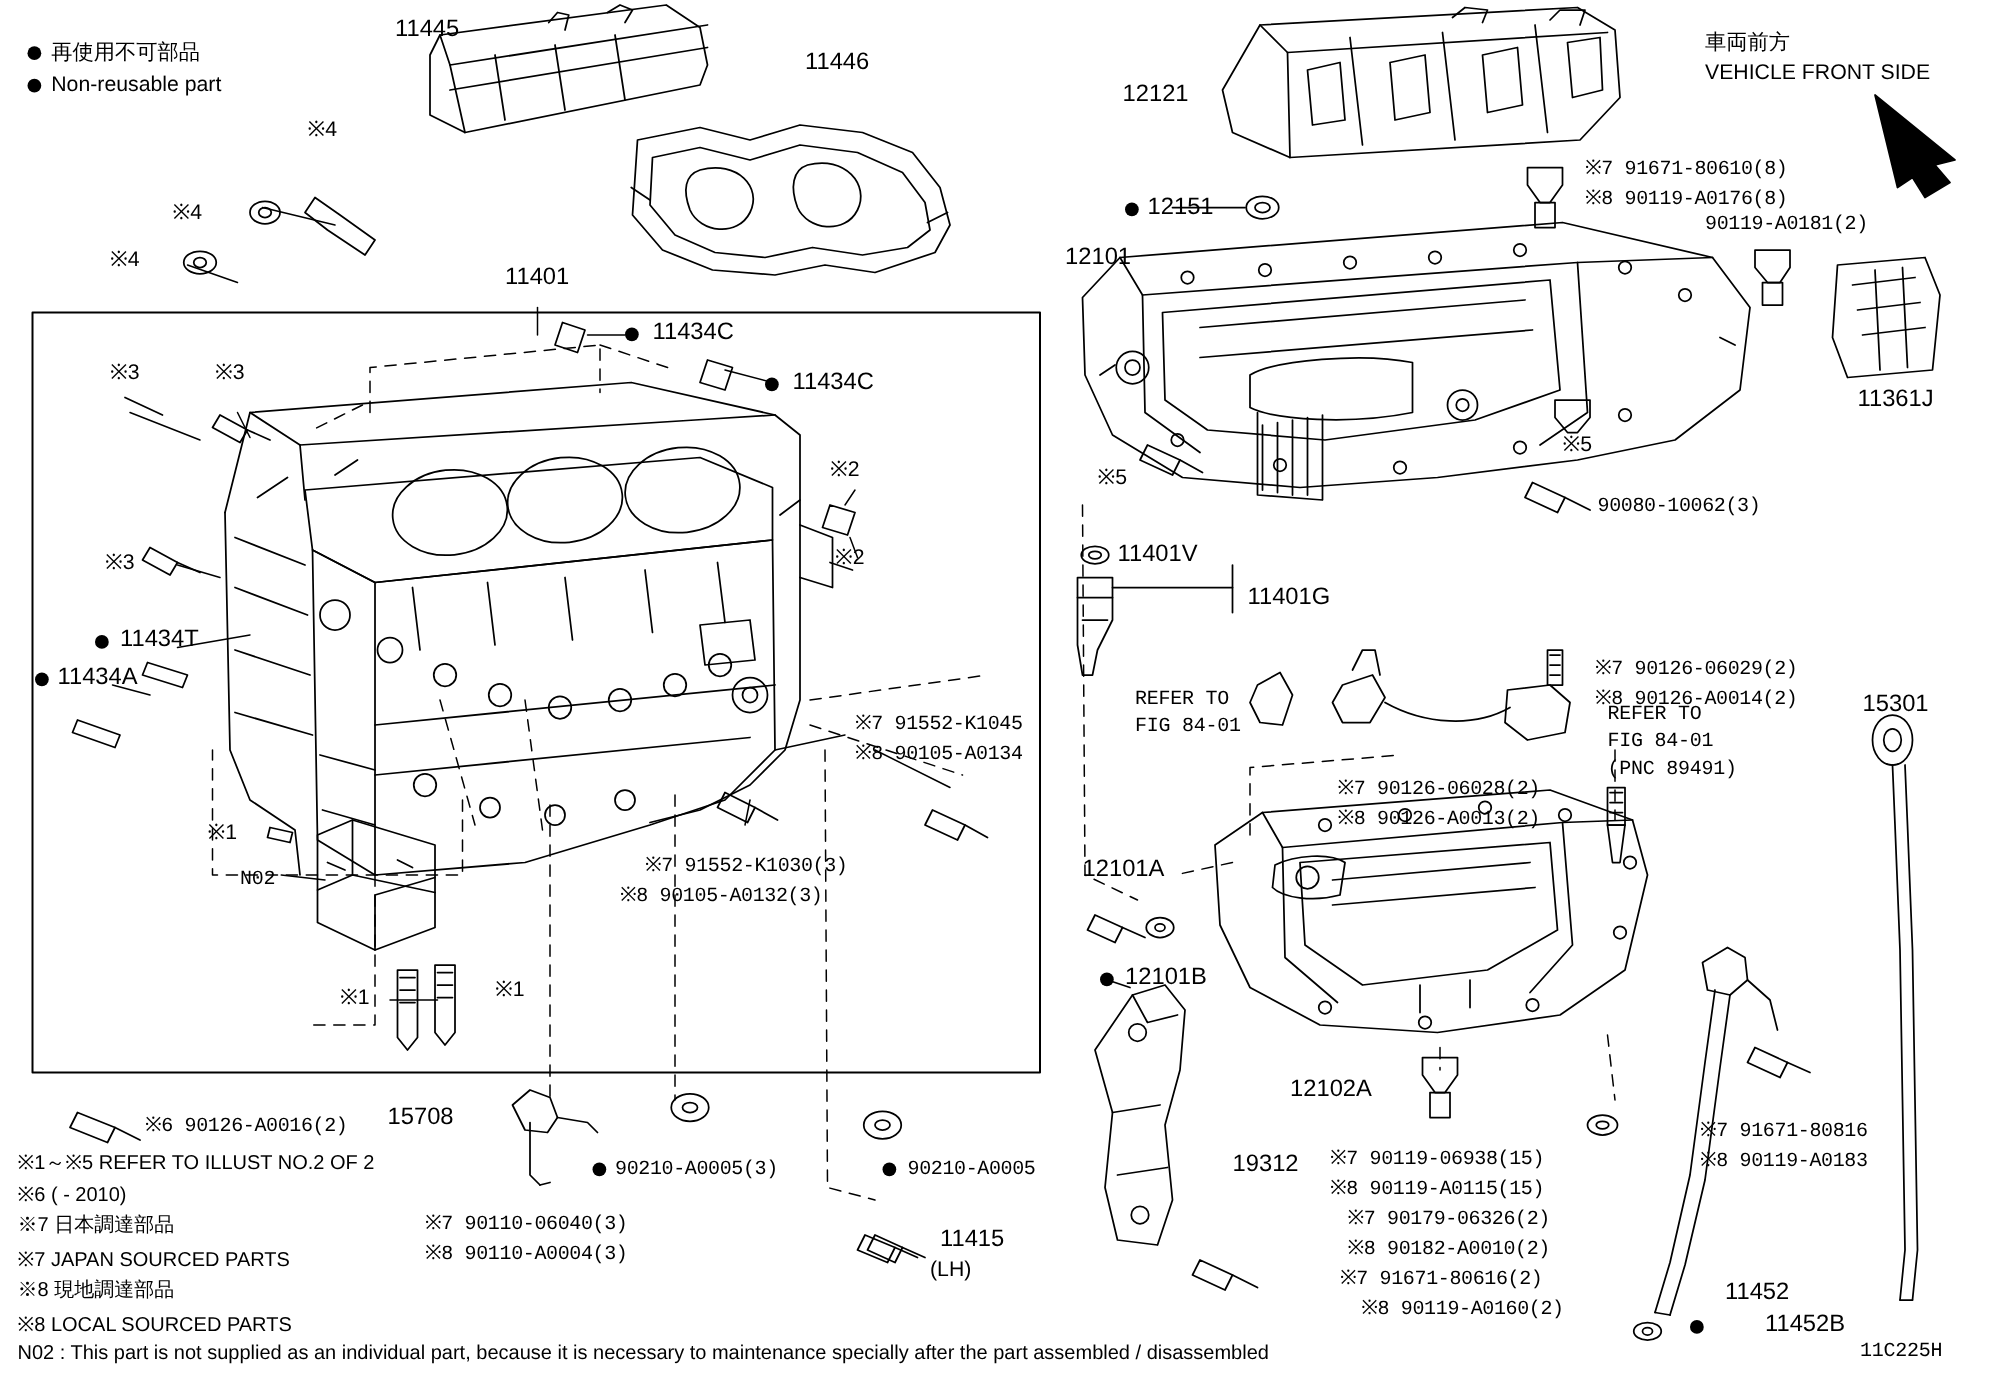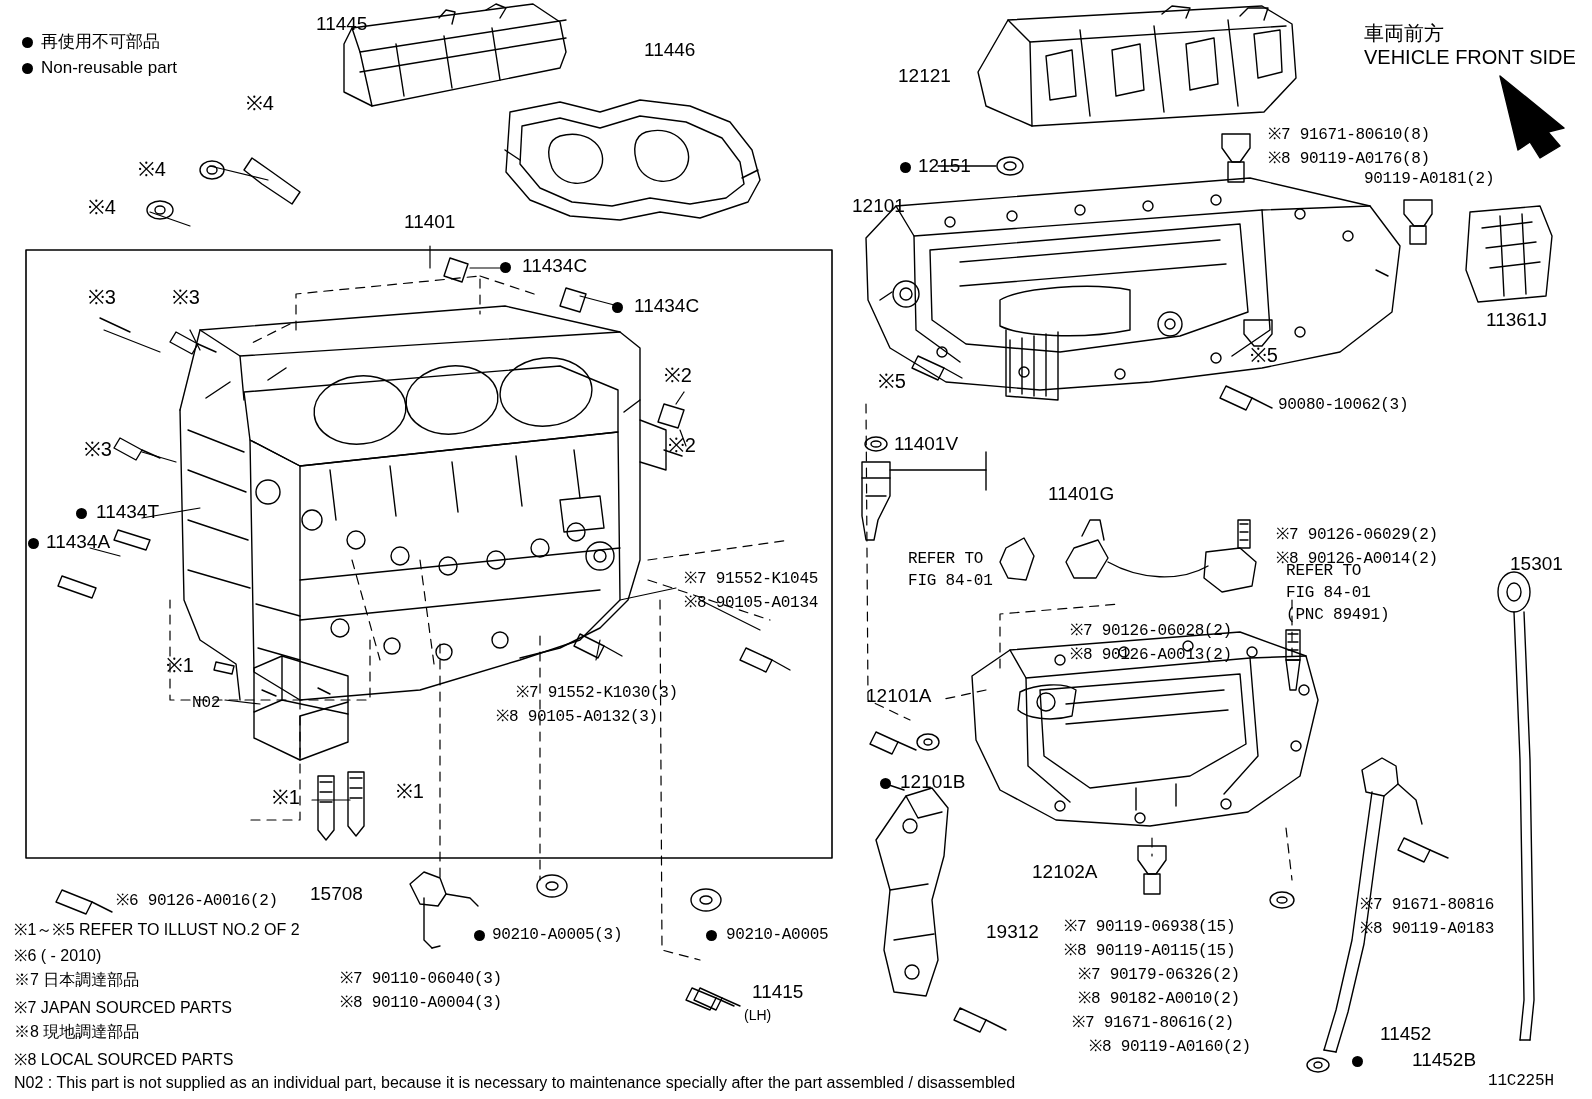"車両前方" .lbl { font-size: 20px -> 17px }
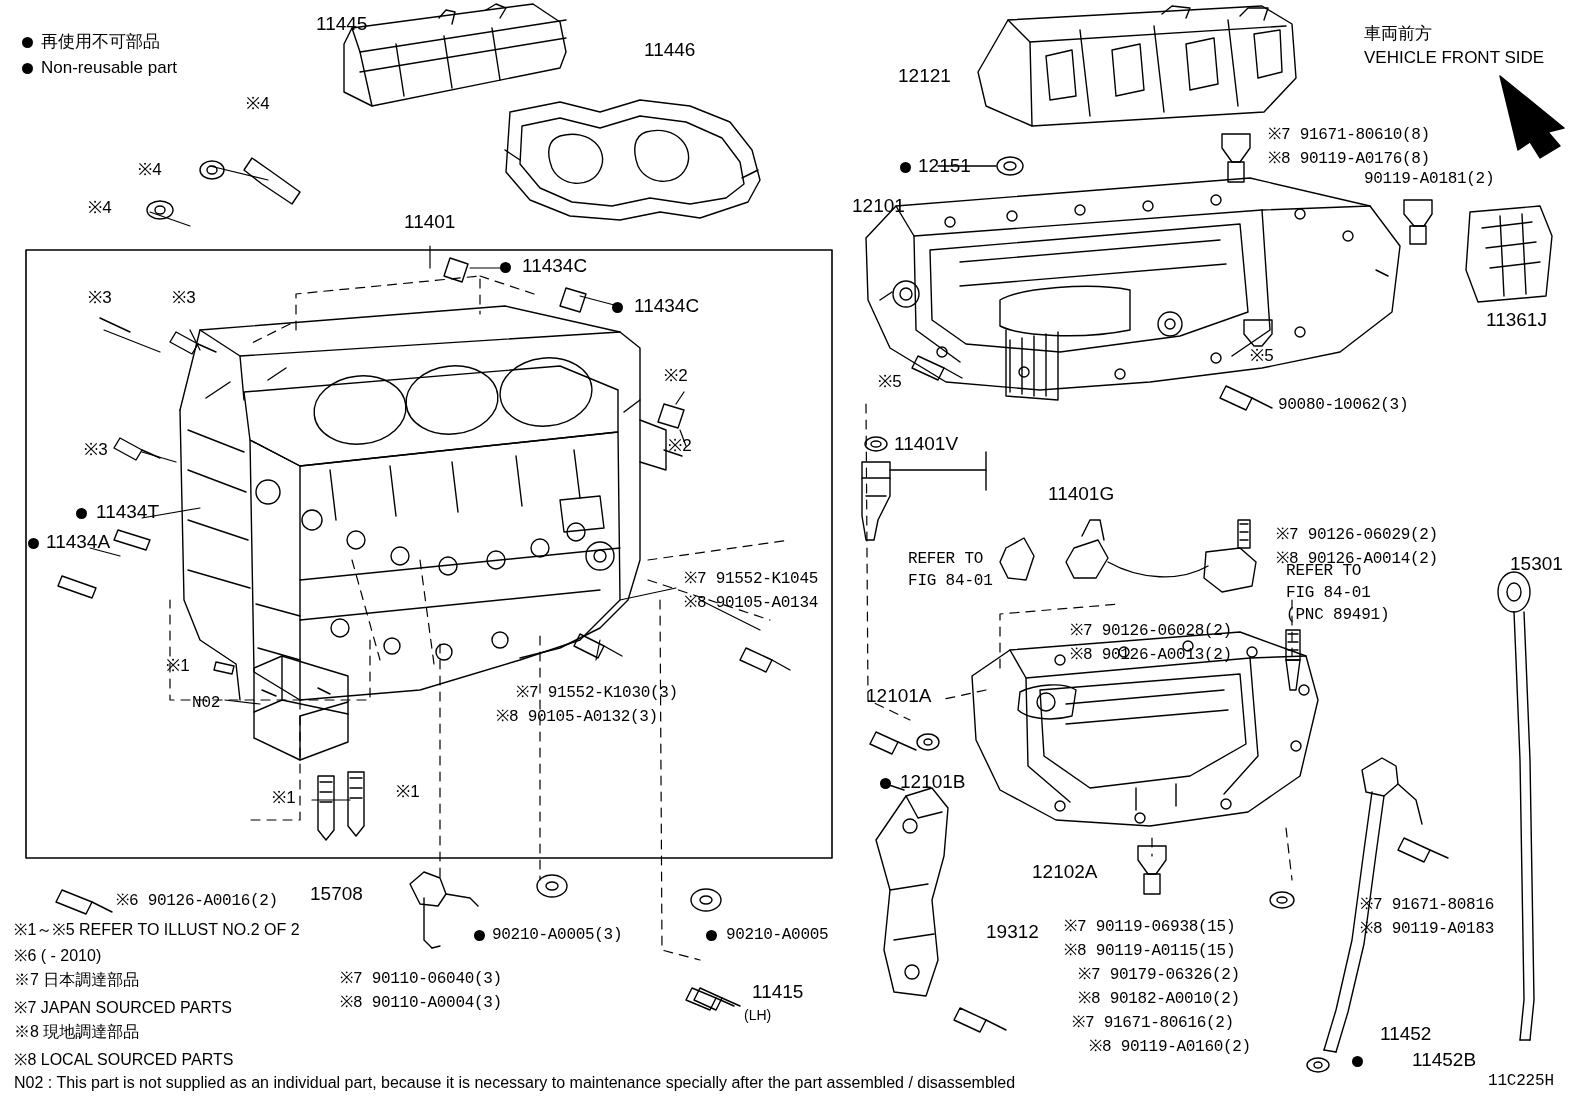"11401G" div.lbl { left: 1048px -> 998px; margin-top: 16px -> none }
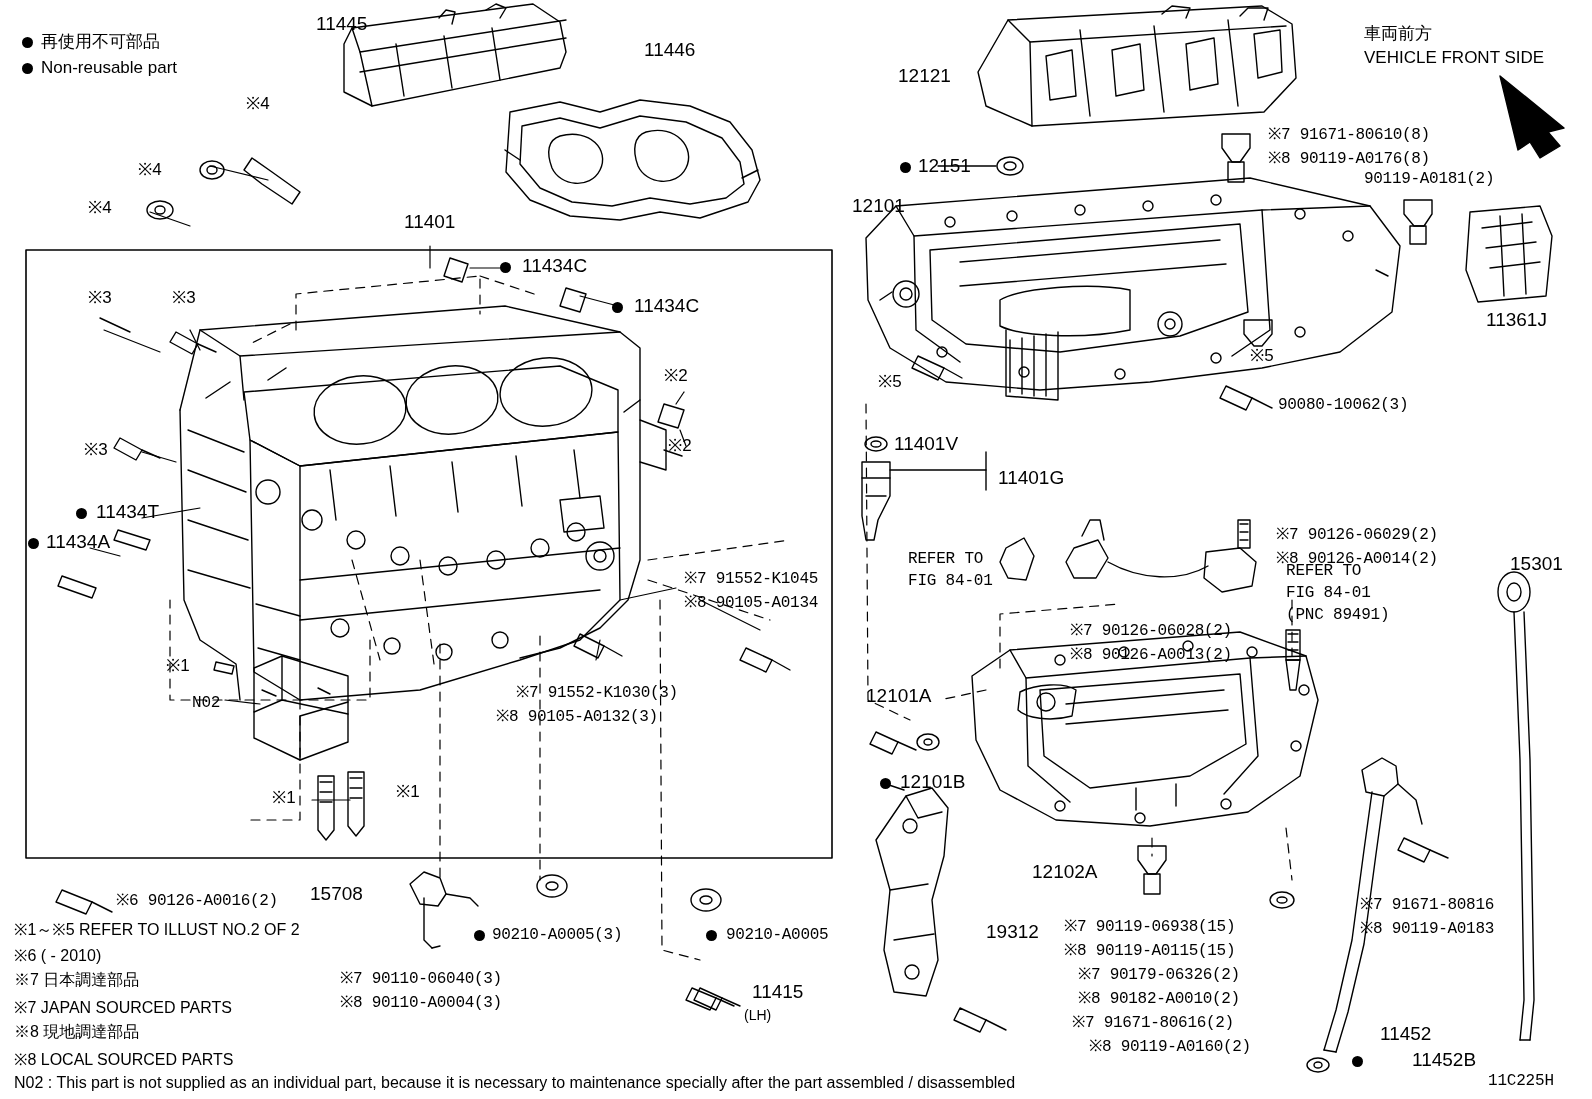"15301" div.lbl { margin-left: 20px -> none }
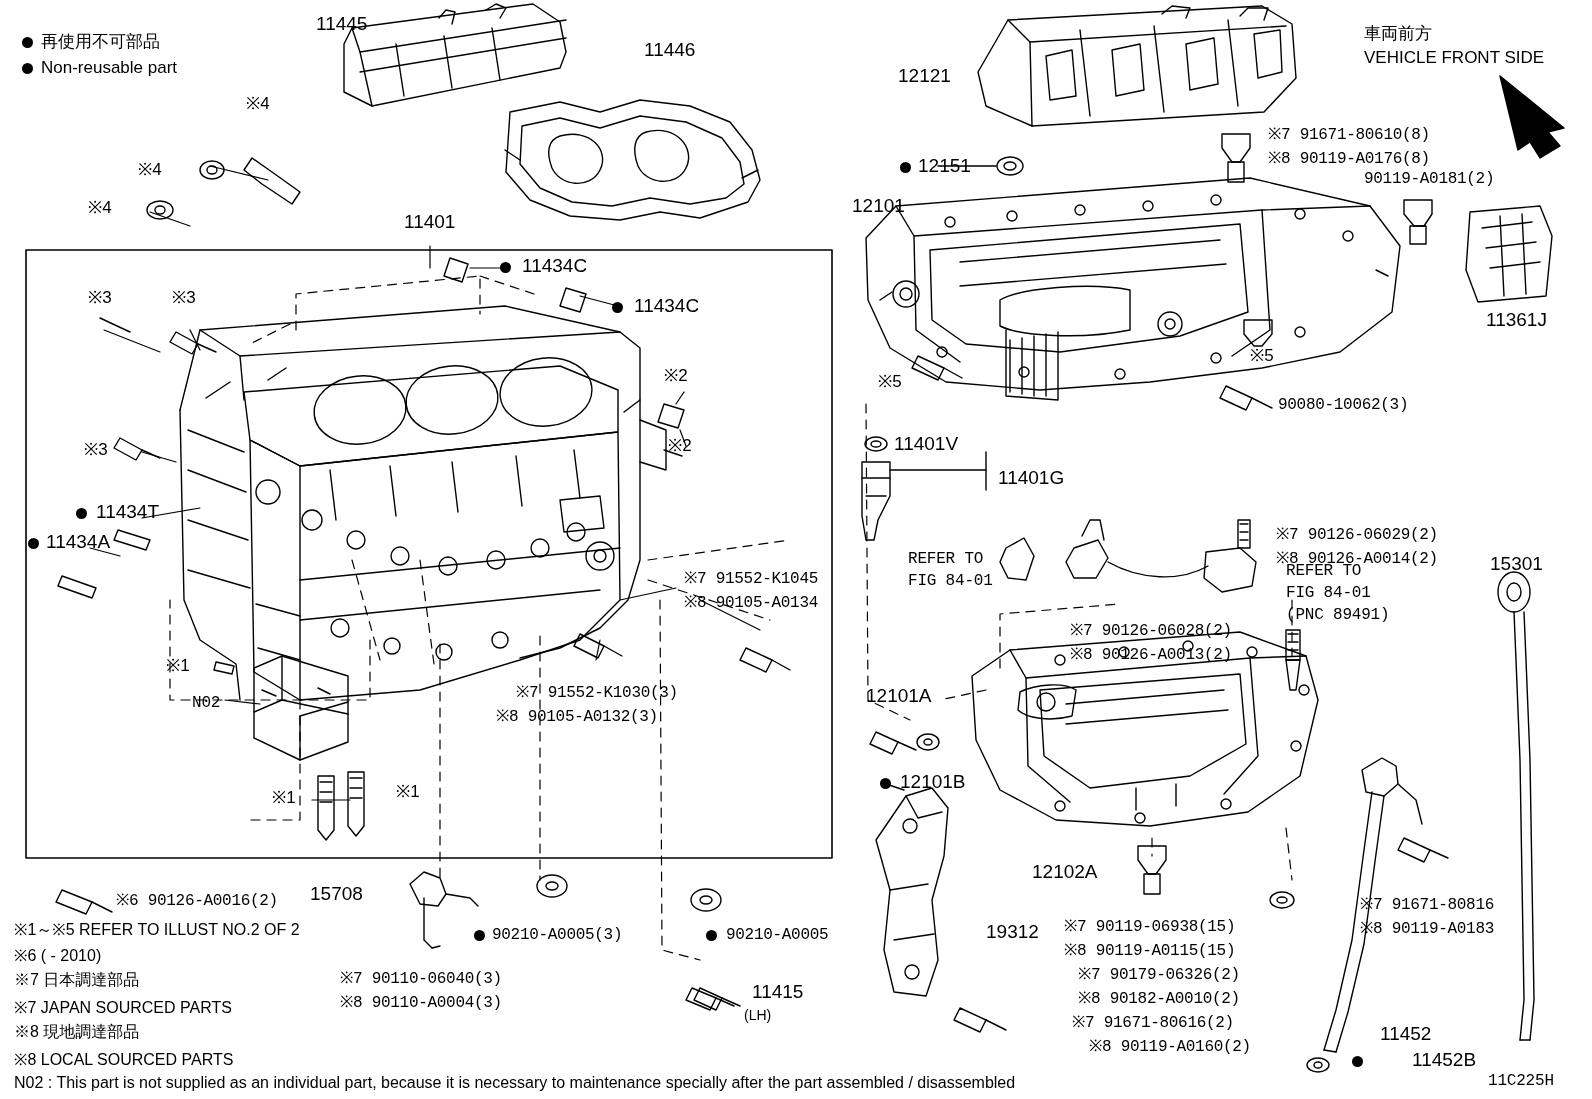"(LH)" .lbl.small { font-size: 14px -> 17px }
